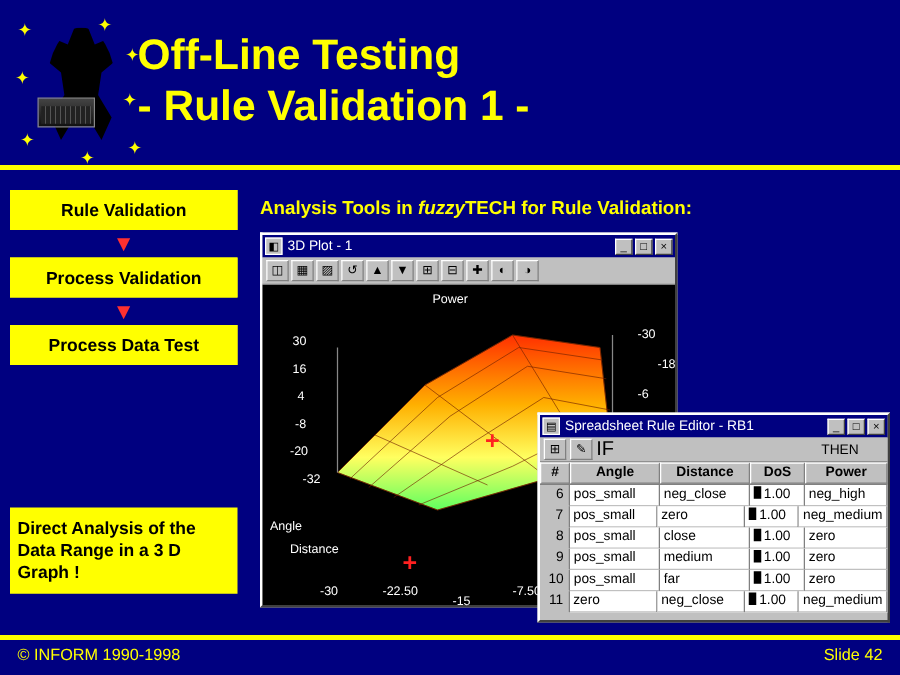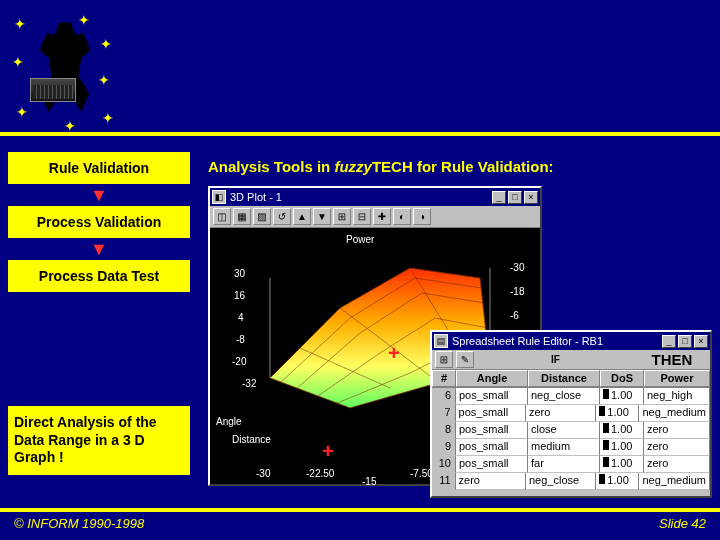"Off-Line Testing" div.title { html: none -> <div> <div>Off-Line Testing</div> <div>- Rule Validation 1 -</div> </div> }
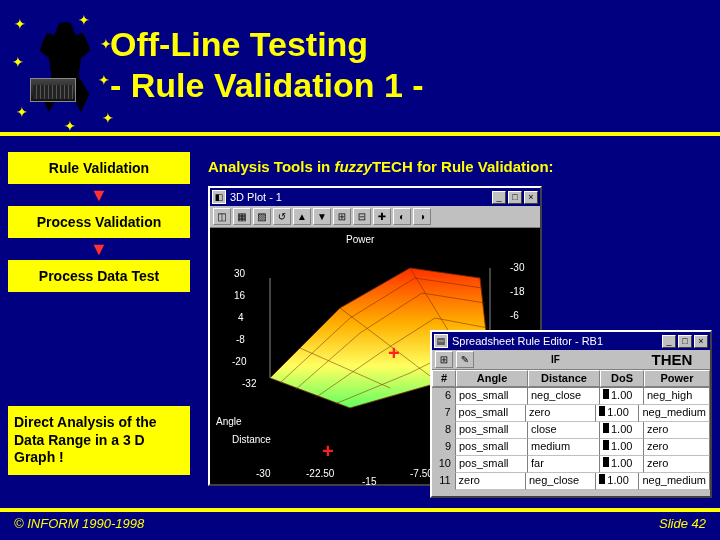"-18" div.axislbl { left: 300px -> 316px }
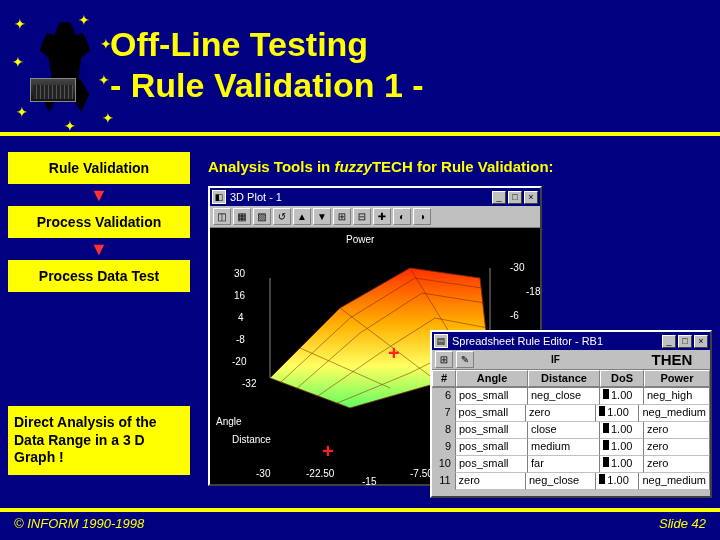"IF" div { font-size: 10px -> 16px; font-weight: bold -> normal; text-align: center -> left }
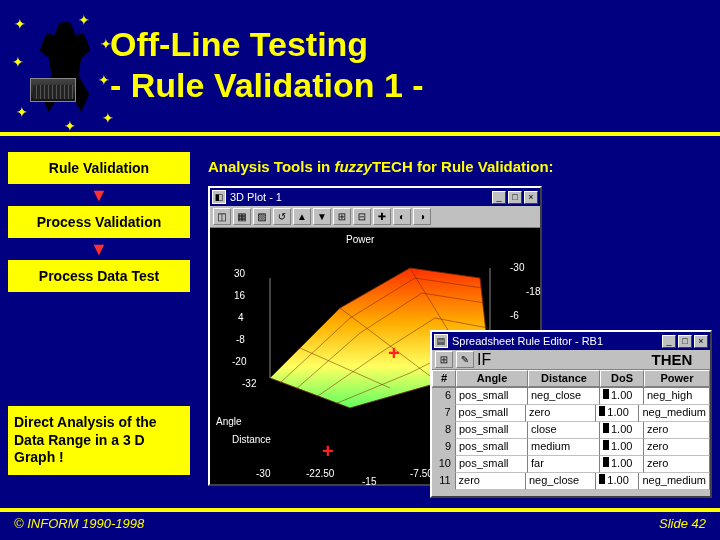"THEN" div { font-size: 15px -> 11px; font-weight: bold -> normal }
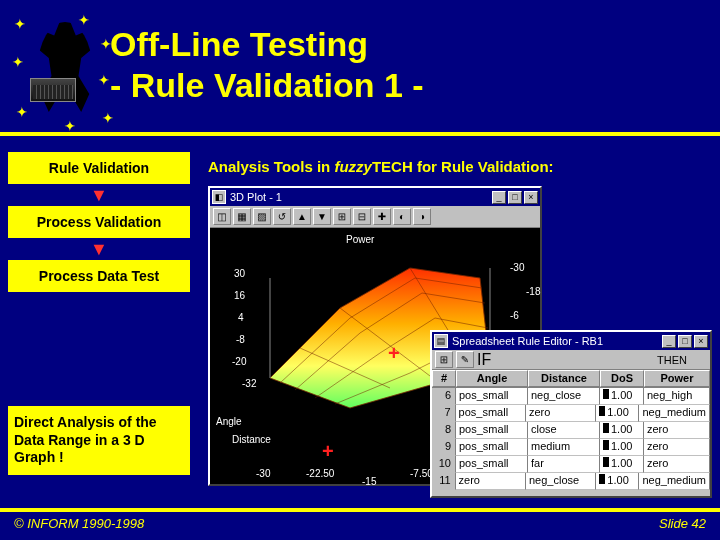"© INFORM 1990-1998" .ftxt { font-style: italic -> none }
